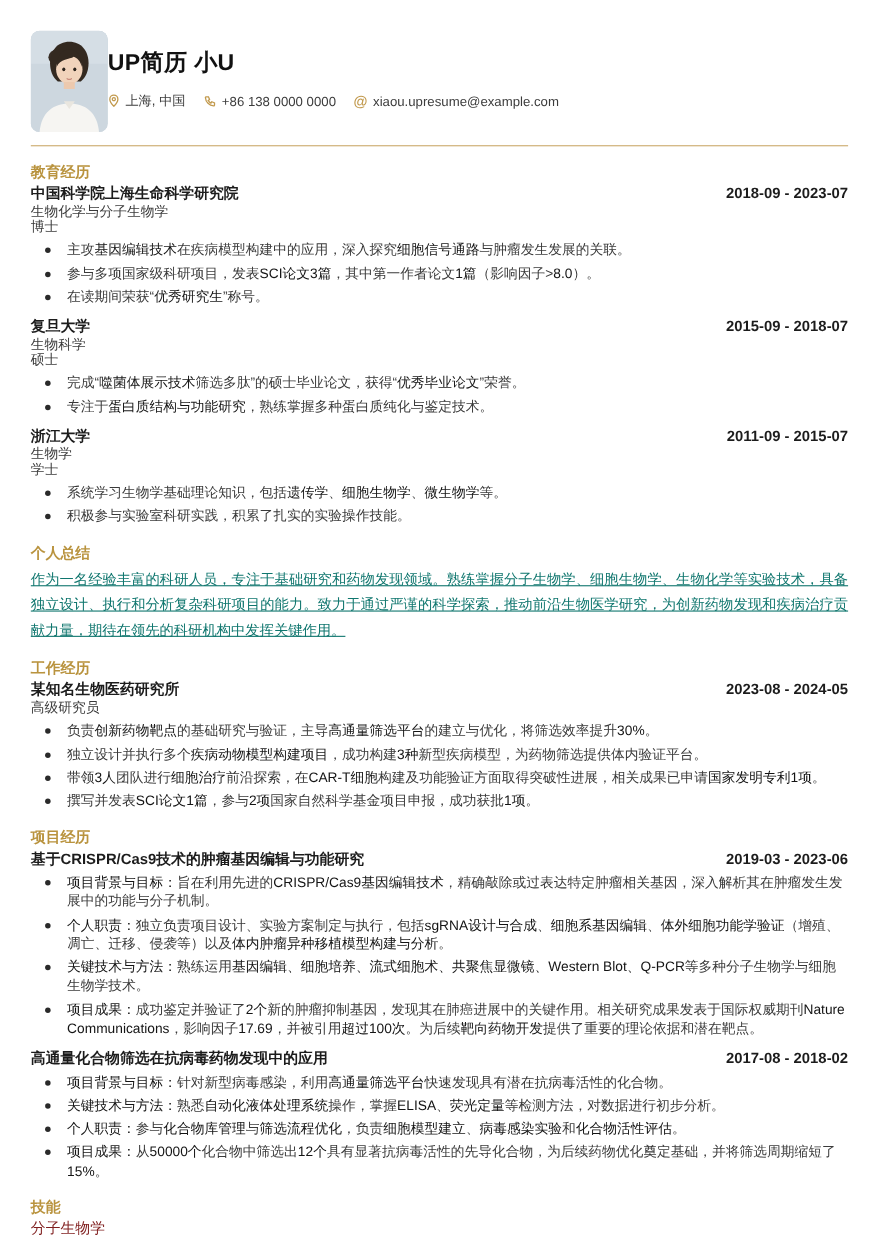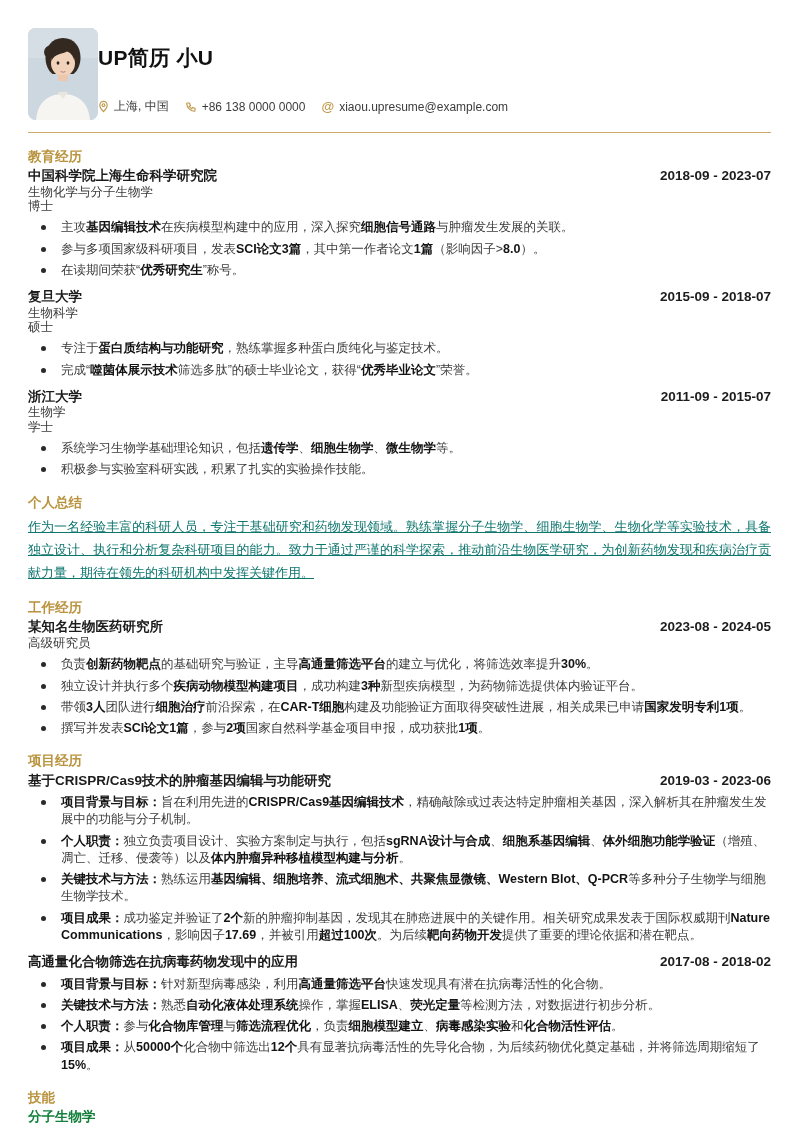"上海, 中国" .contacts { margin-top: 28px -> 13px }
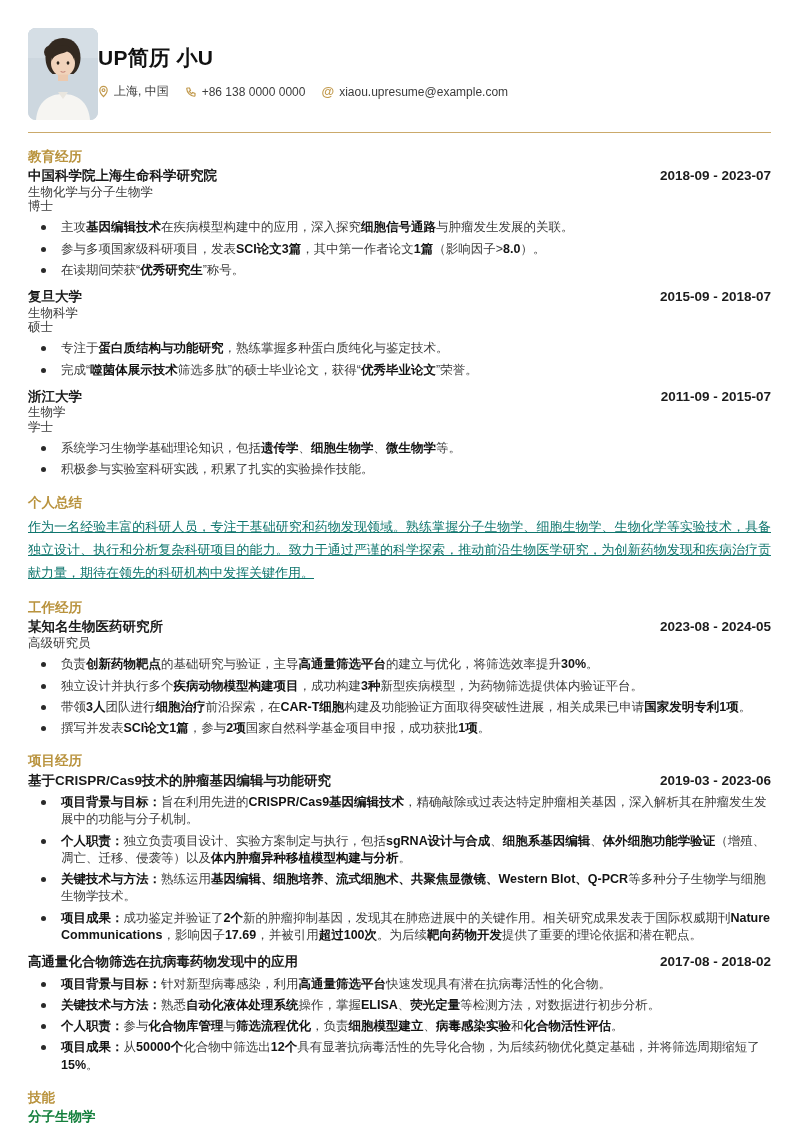"基因编辑技术" .b { font-weight: 700 -> 400 }
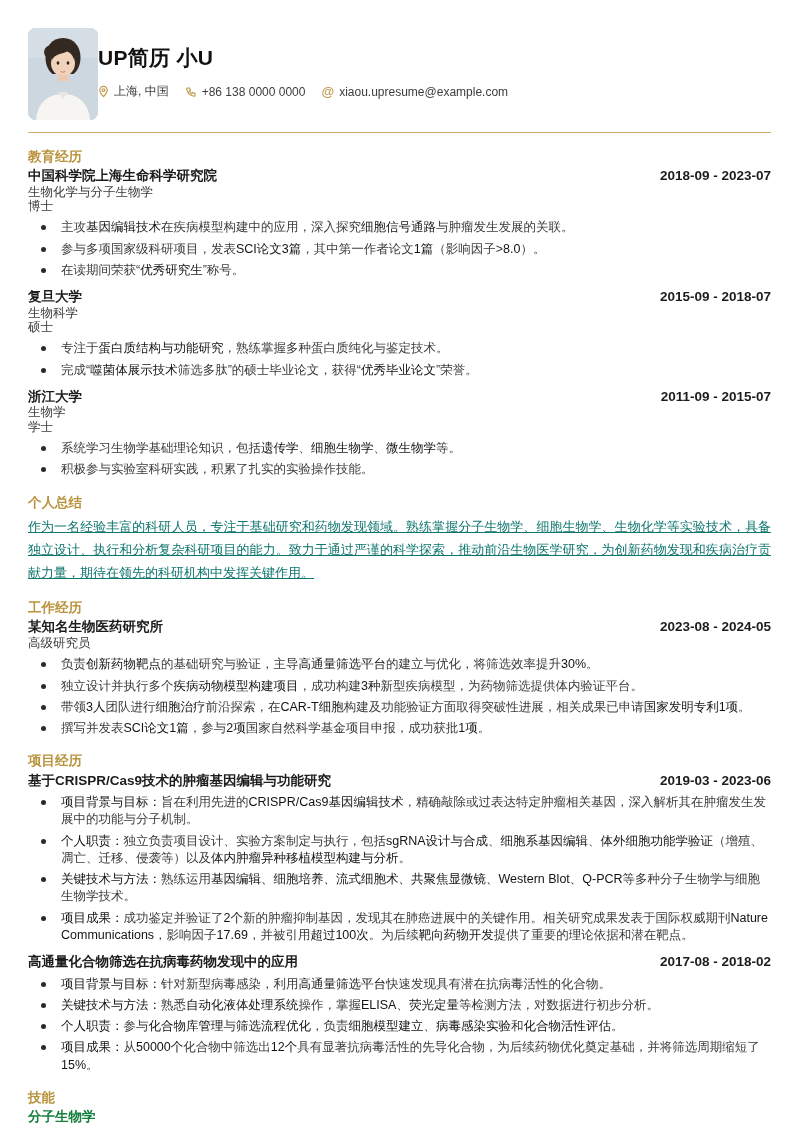"专注于蛋白质结构与功能研究，熟练掌握多种蛋白质纯化与鉴定技术。" li.bullet { order: before "完成“噬菌体展示技术筛选多肽”的硕士毕业论文，获得“优秀毕业论文”荣誉。" -> after "完成“噬菌体展示技术筛选多肽”的硕士毕业论文，获得“优秀毕业论文”荣誉。" }
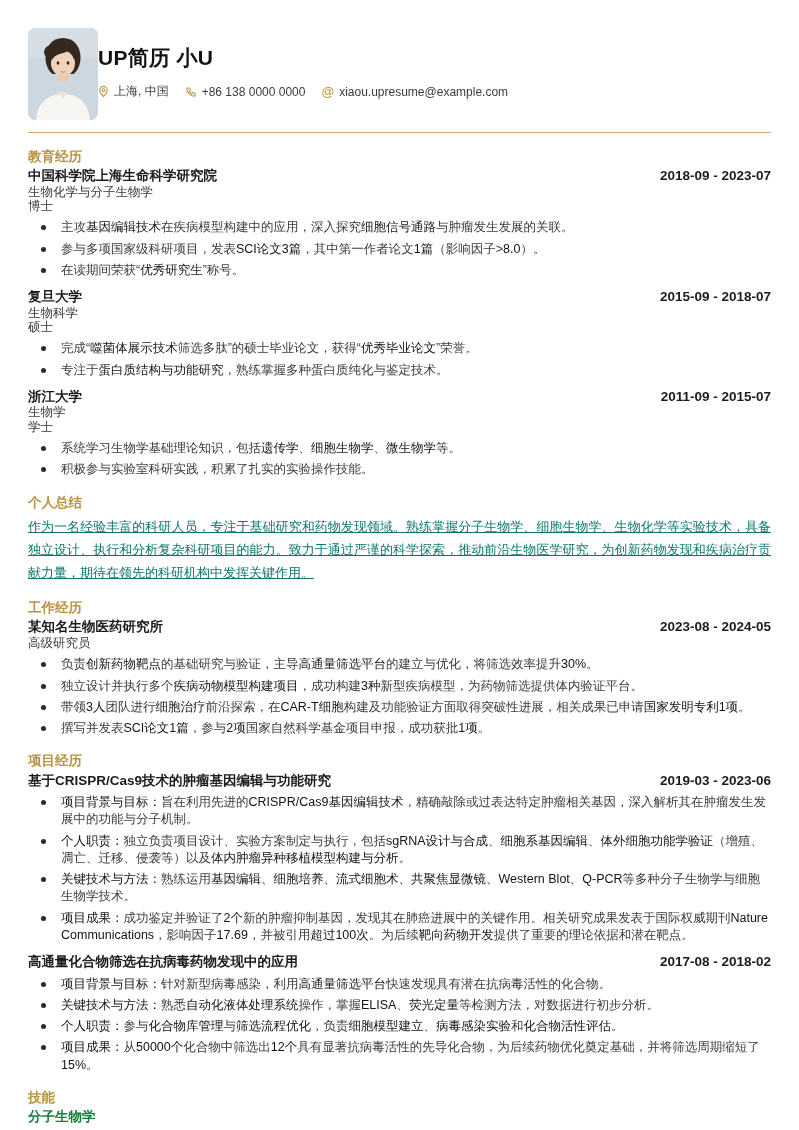"分子生物学" .skill-name { color: #15803d -> #7f1d1d; font-weight: 700 -> 400 }
